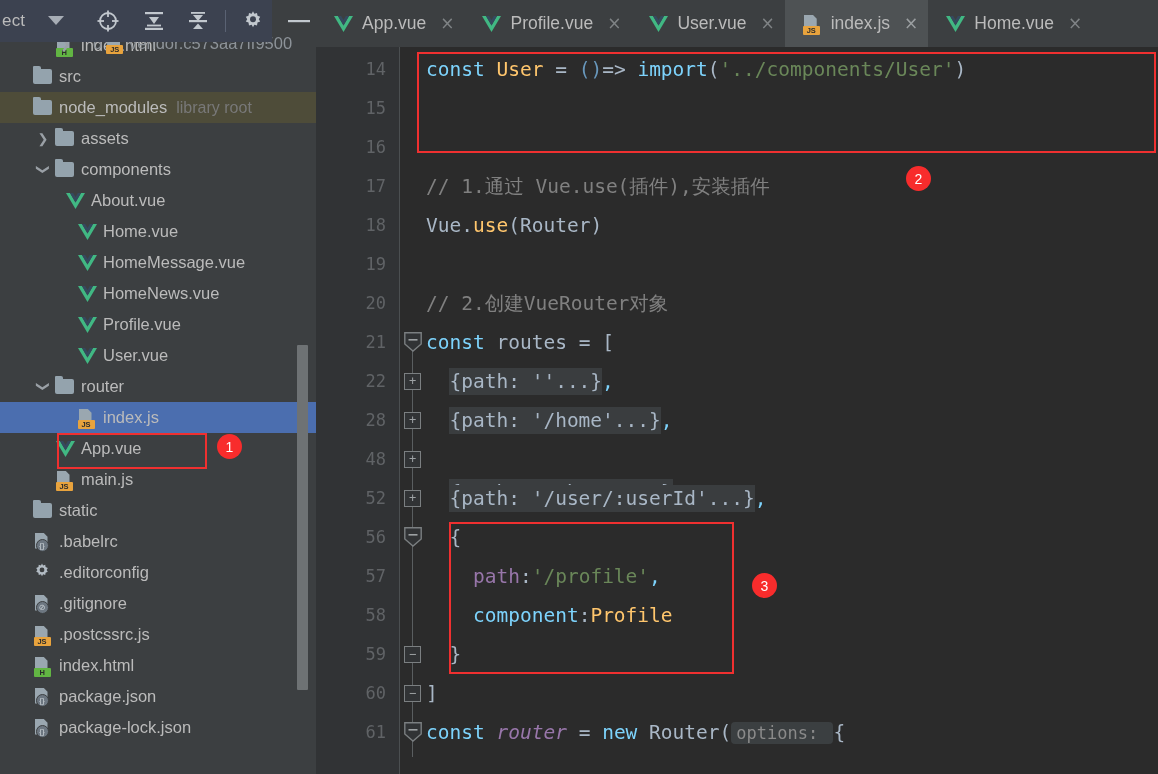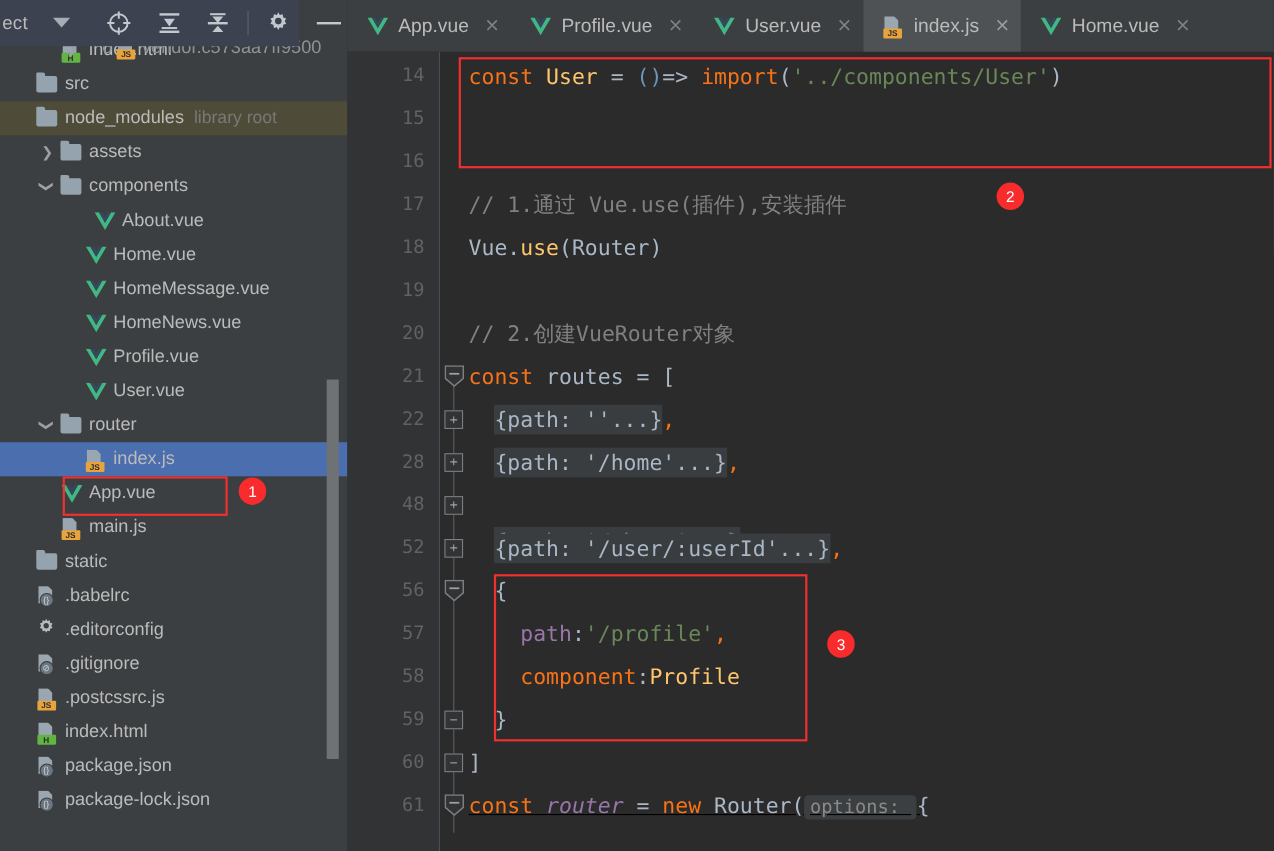"const" .kw { color: #f97316 -> #7dd3fc }
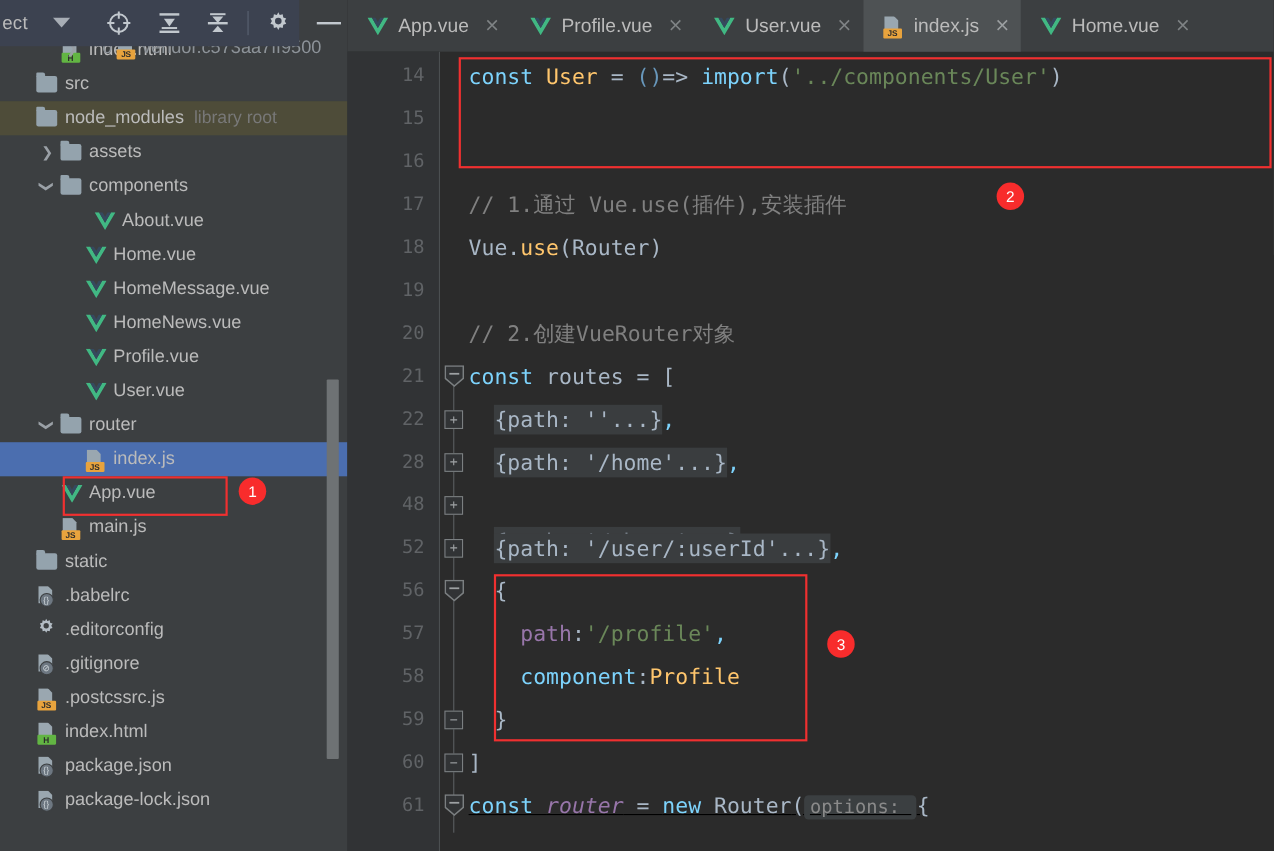"About.vue" div.row { padding-left: 64px -> 44px }
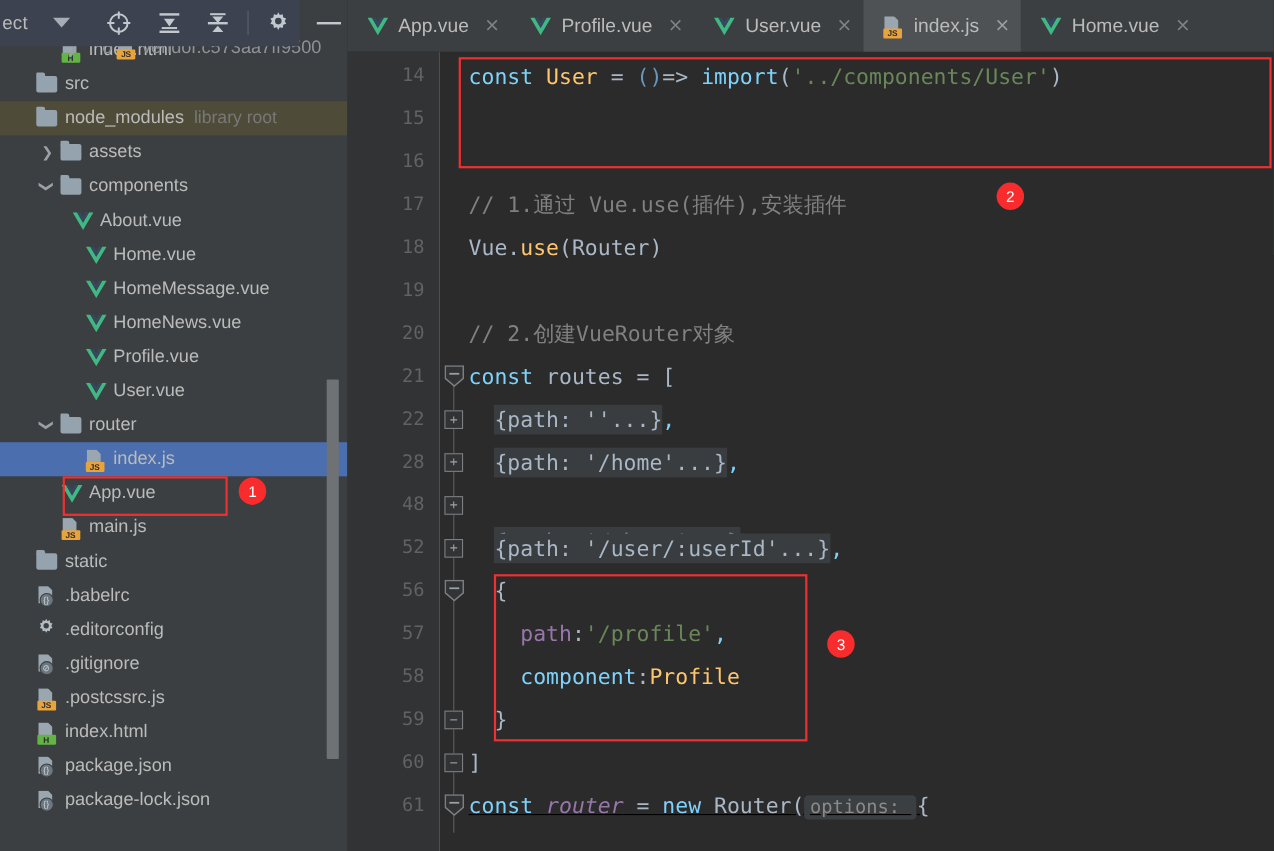"const router = new Router(" div.cline { text-decoration: underline -> none }
